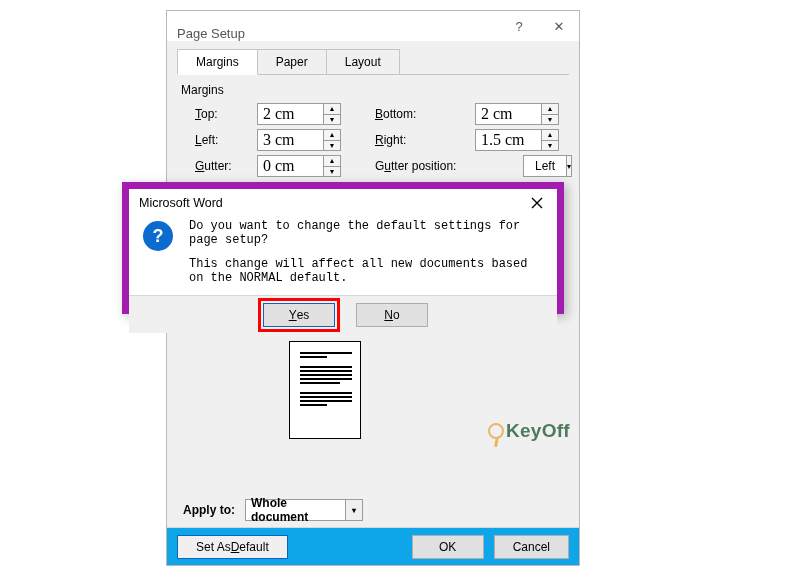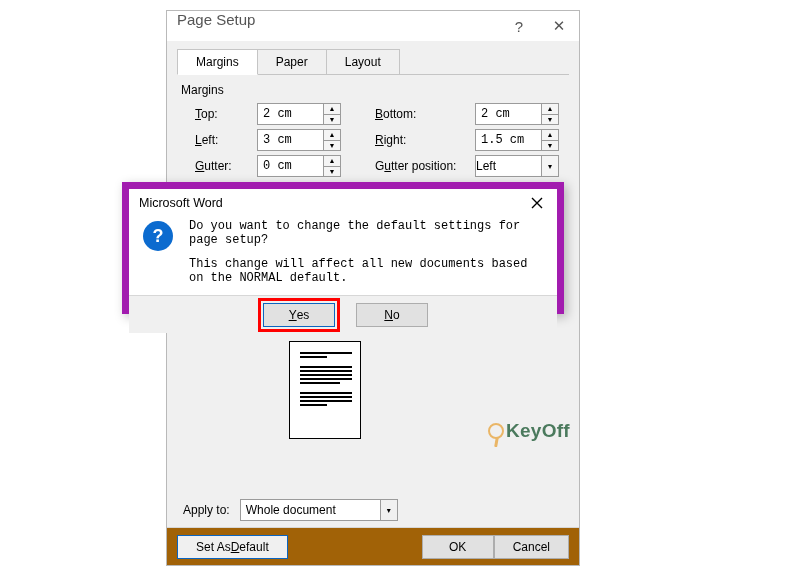"Page Setup" .pagesetup-titlebar { align-items: flex-start -> flex-end; font-size: 15px -> 13px }
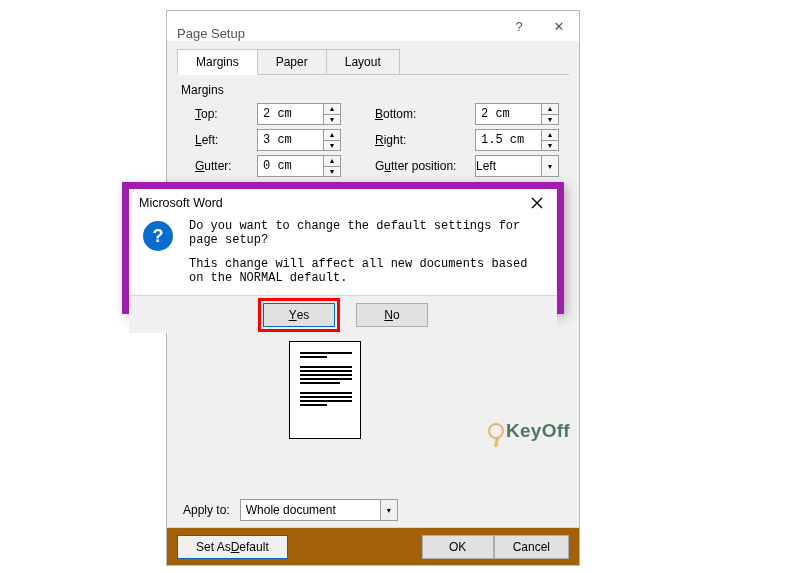"2 cm" .spin input { font-family: Liberation Mono, monospace -> Liberation Serif, serif; font-size: 12px -> 16px }
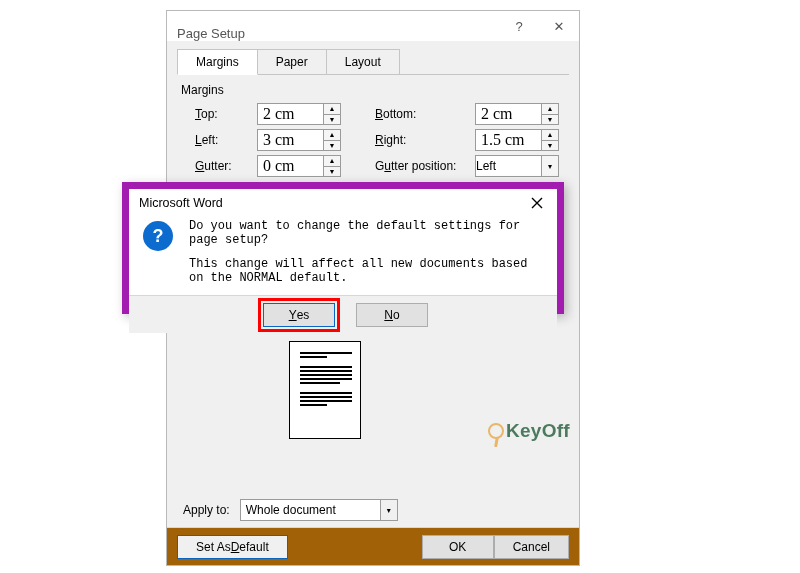"Left" .sel .sel-box { margin-left: none -> 48px; padding: 2px 0 -> 2px 11px }
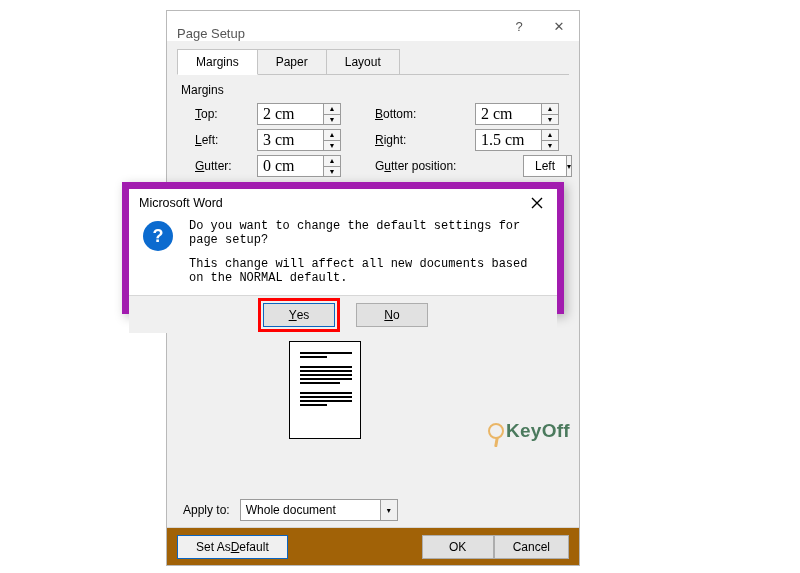"Apply to:" .applyto { font-weight: none -> bold }
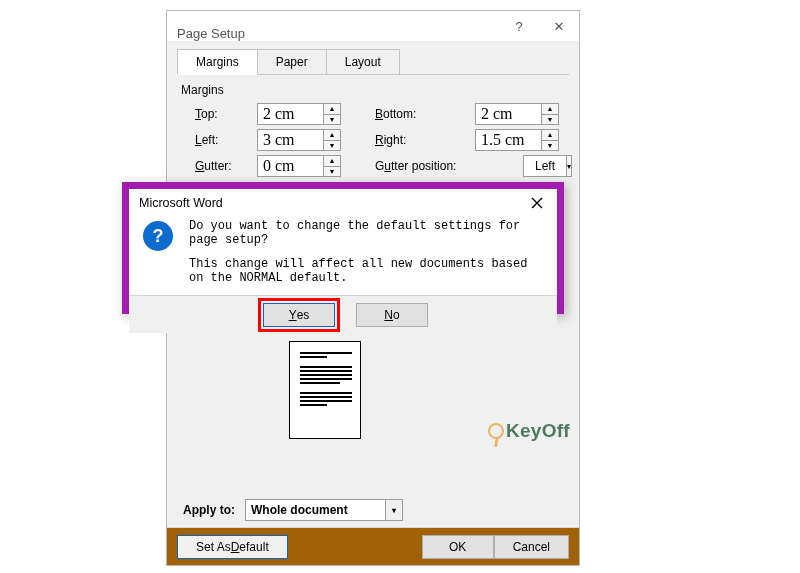"Whole document" .applyto .dd-box { width: 140px -> 100px }
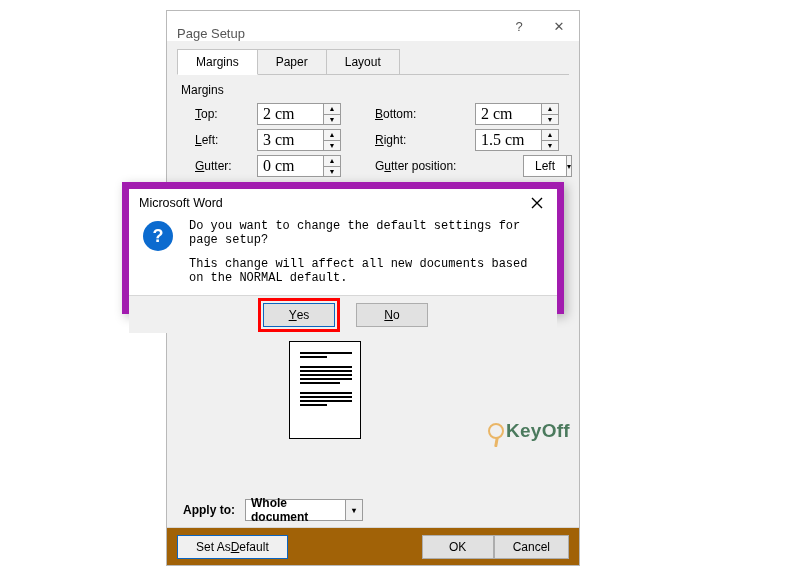"Set As efault" .bottom-bar { background: #a16207 -> #0ea5e9; gap: none -> 10px }
